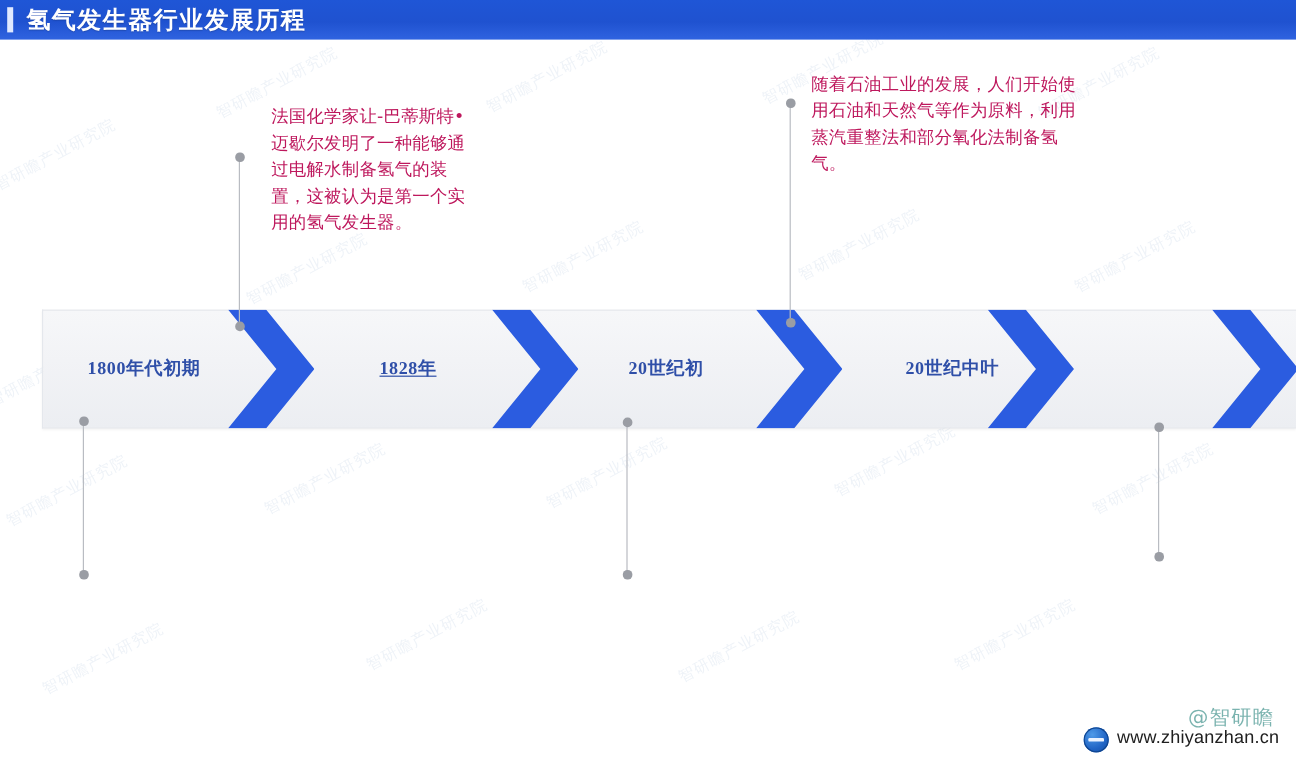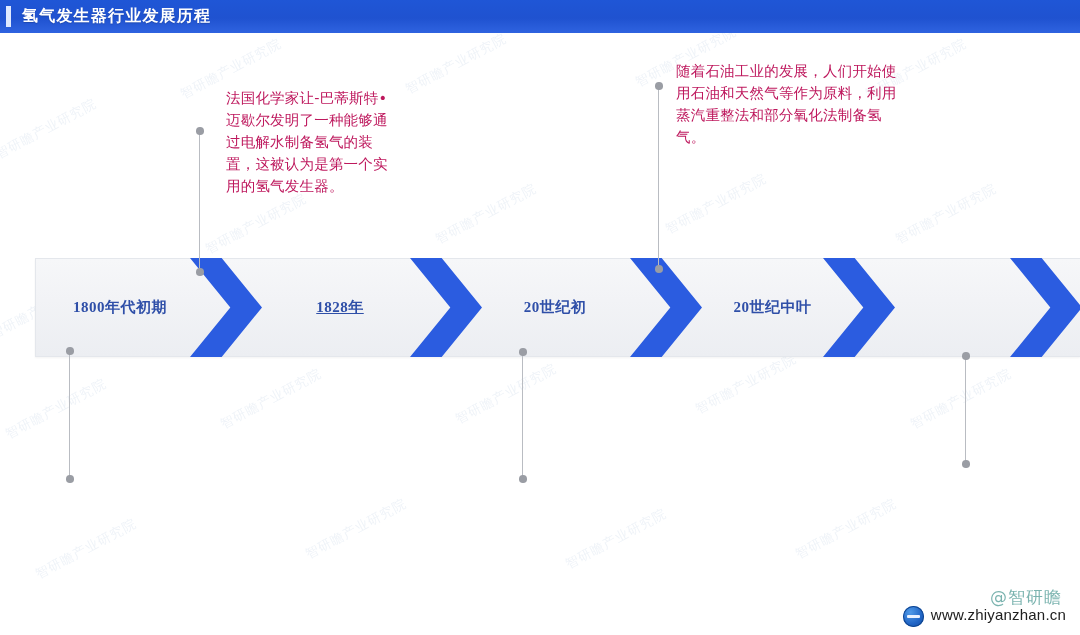"氢气发生器行业发展历程" #title-text { font-size: 16px -> 20px }
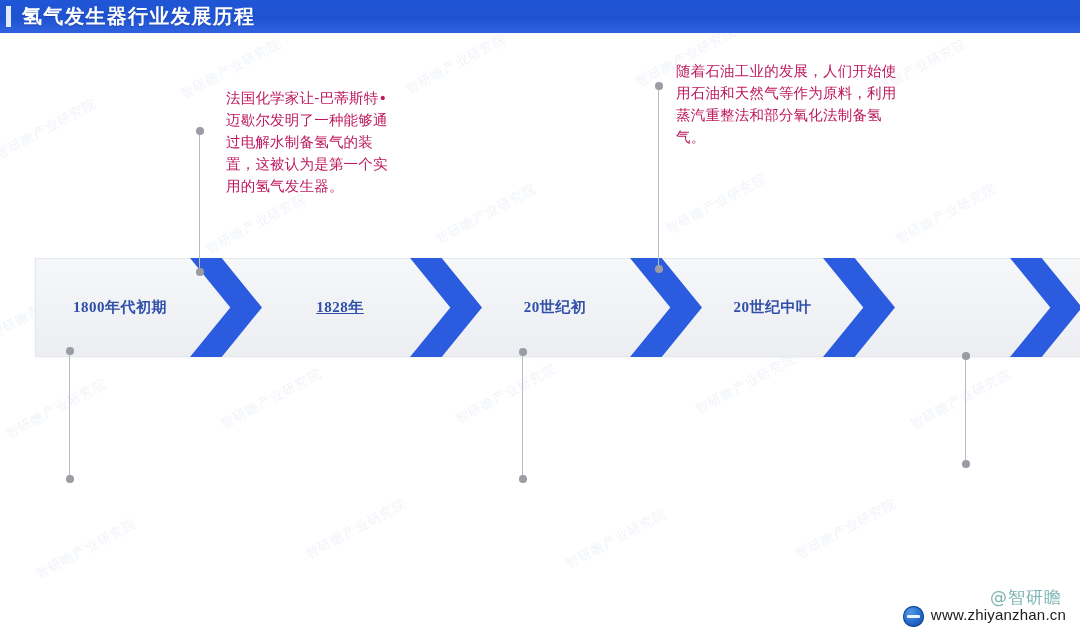"20世纪中叶" div.seg-label { left: 655px -> 676px }
